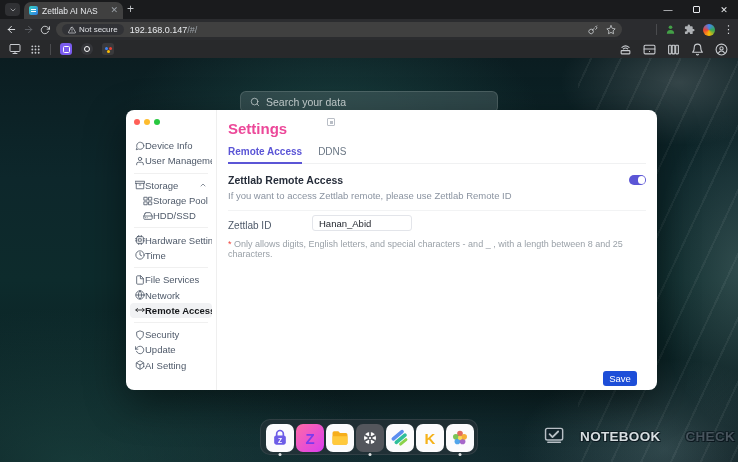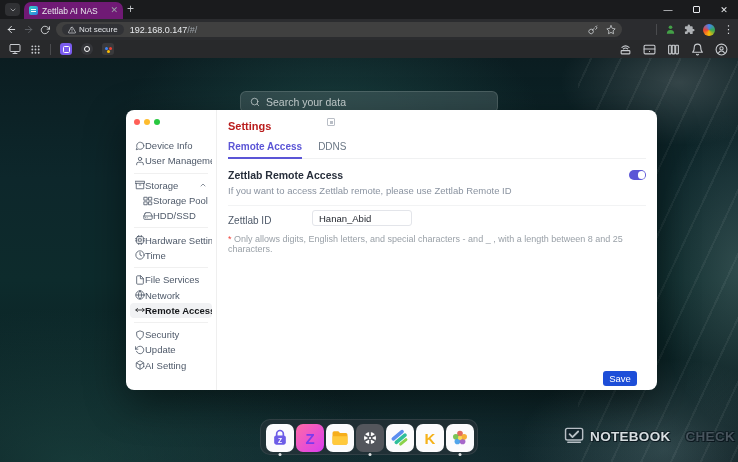"Zettlab AI NAS" .tab { background: #701a75 -> #404040 }
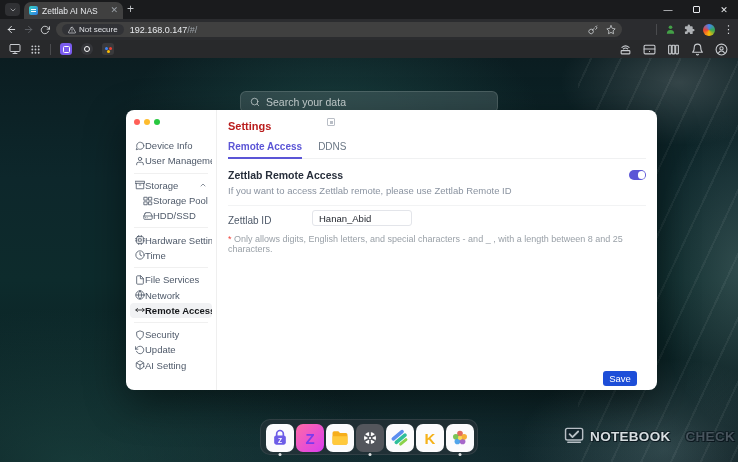"Settings" .dlg-title { color: #b91c1c -> #ec4899; font-size: 11px -> 15px }
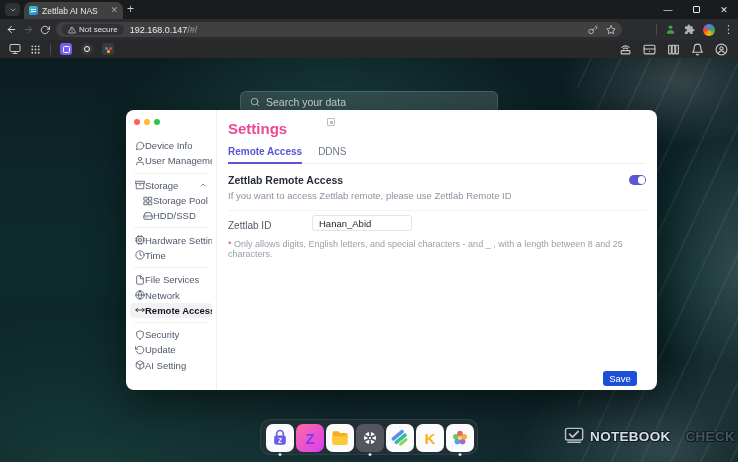"NOTEBOOK" .watermark { gap: 4px -> 14px }
